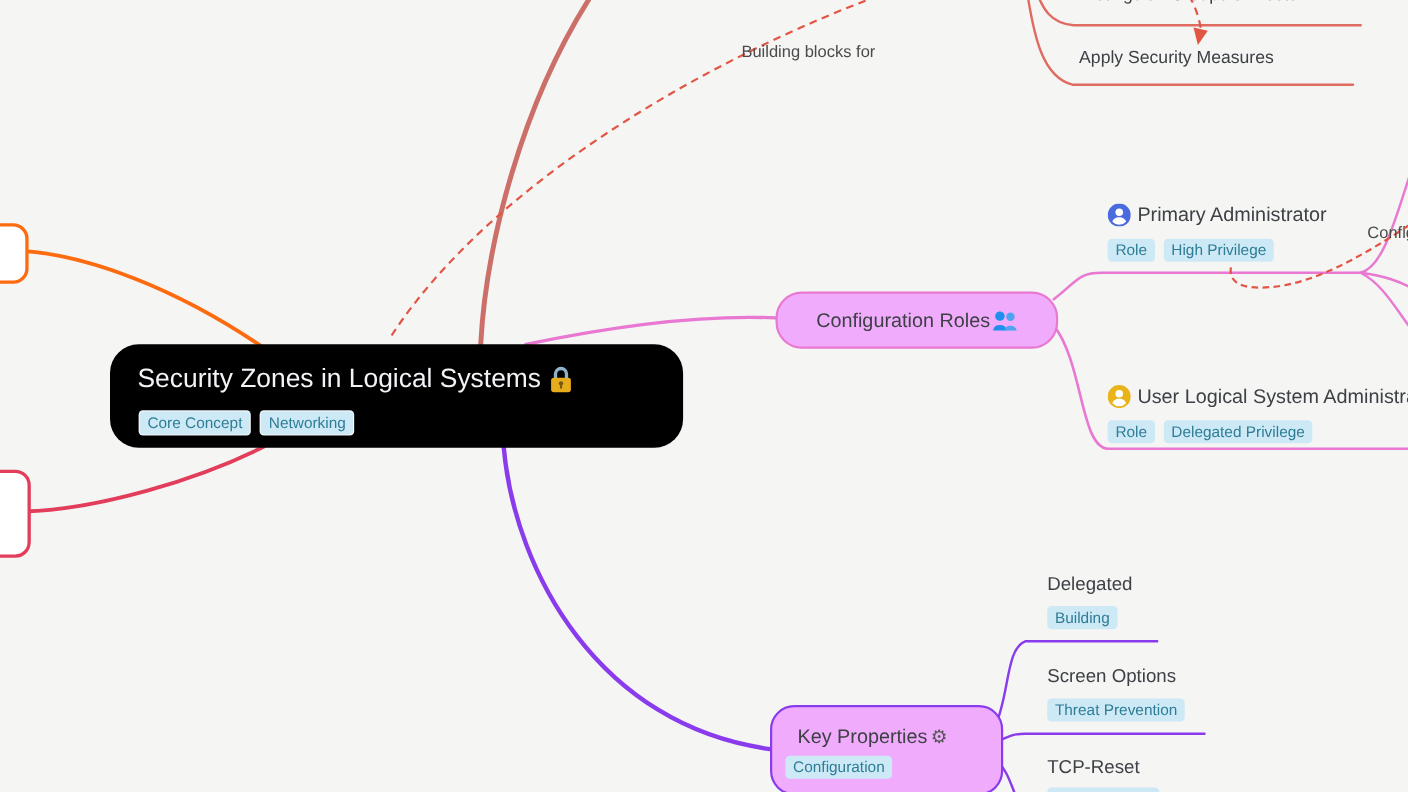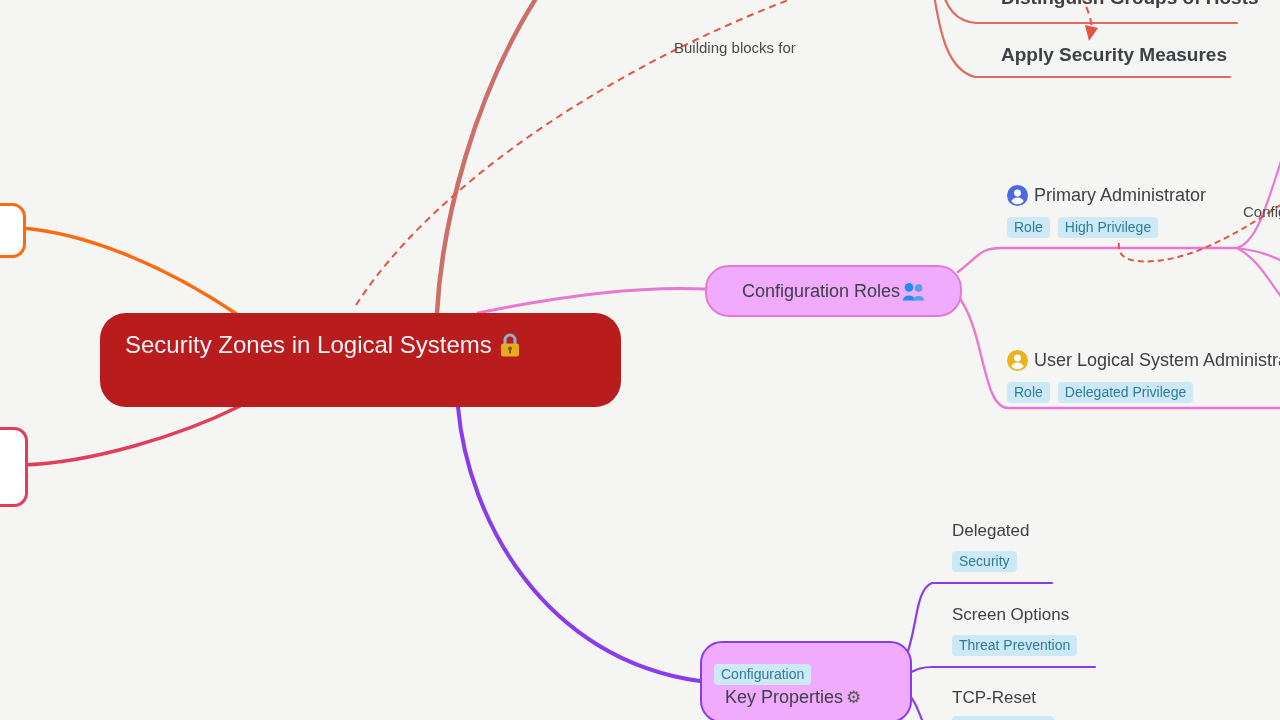"Apply Security Measures" .bold-title { font-size: 19px -> 16px; font-weight: 700 -> 400; margin-left: 20px -> none }
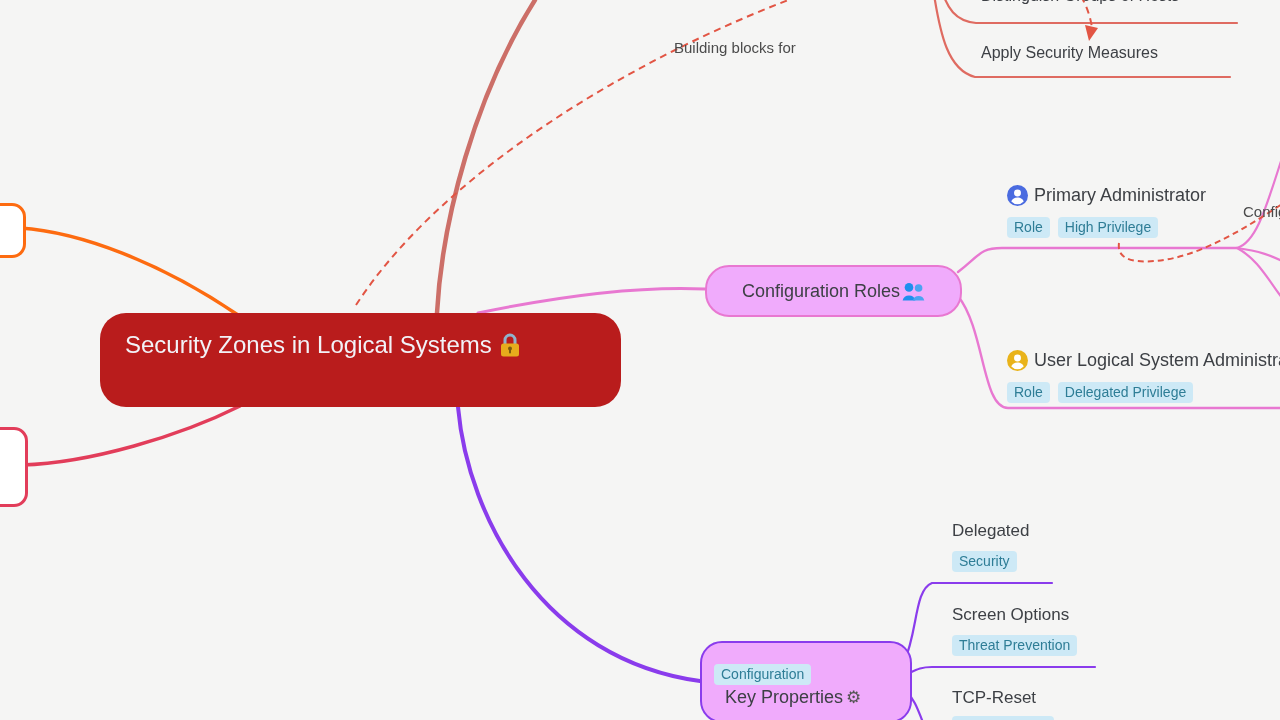"Security Zones in Logical Systems" .central { background: #b91c1c -> #000000 }
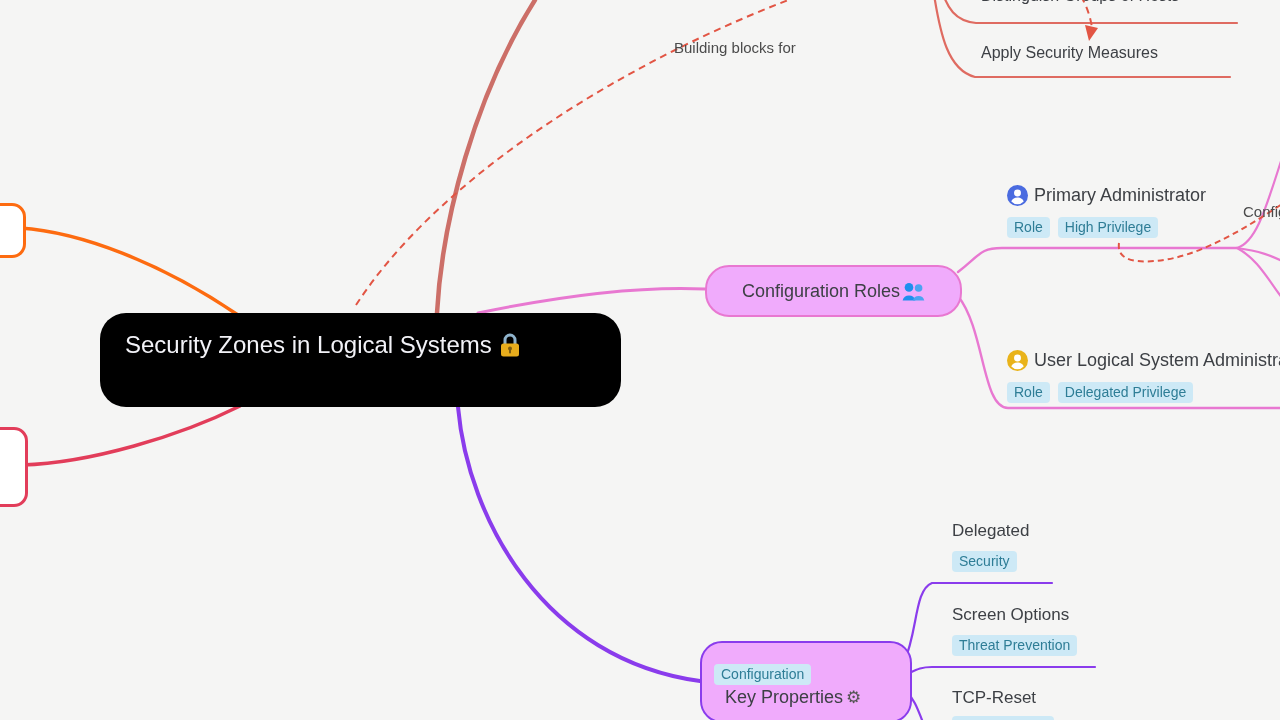"Core Concept" div.badges { html: none -> <div> <span>Core Concept</span> <span>Networking</span> </div> }
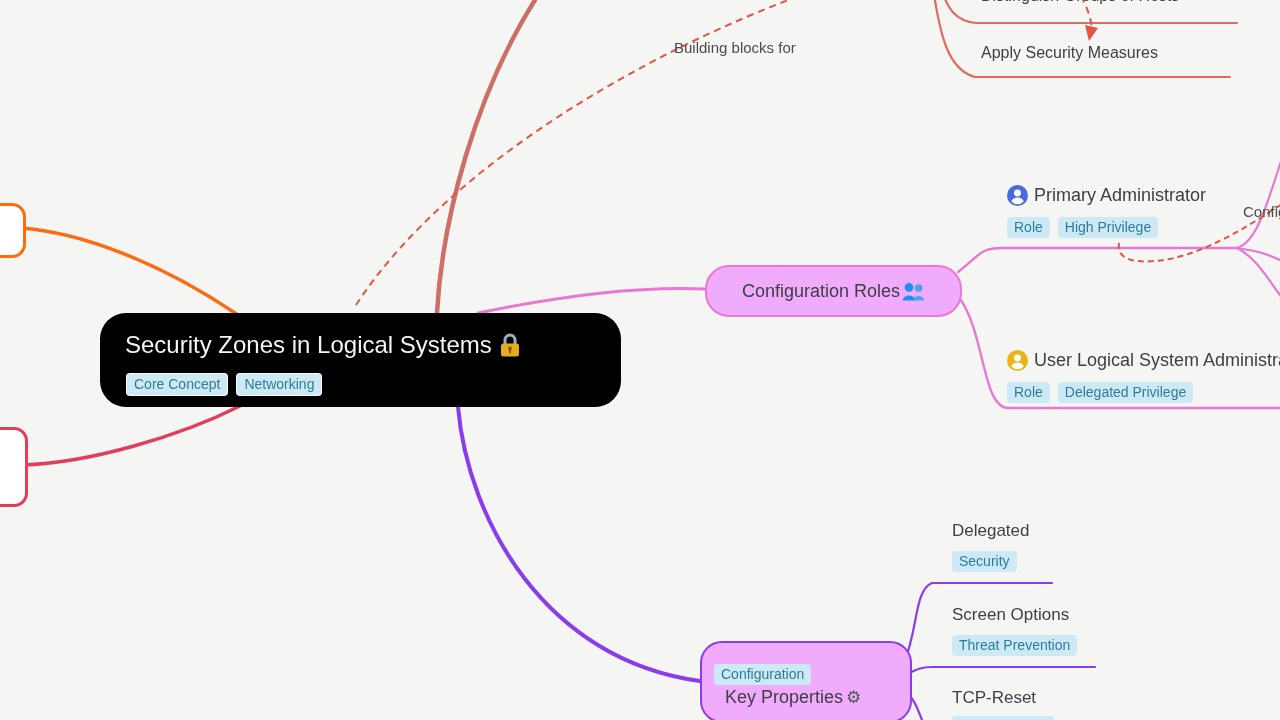"Security" span.badge { text: Security -> Building }
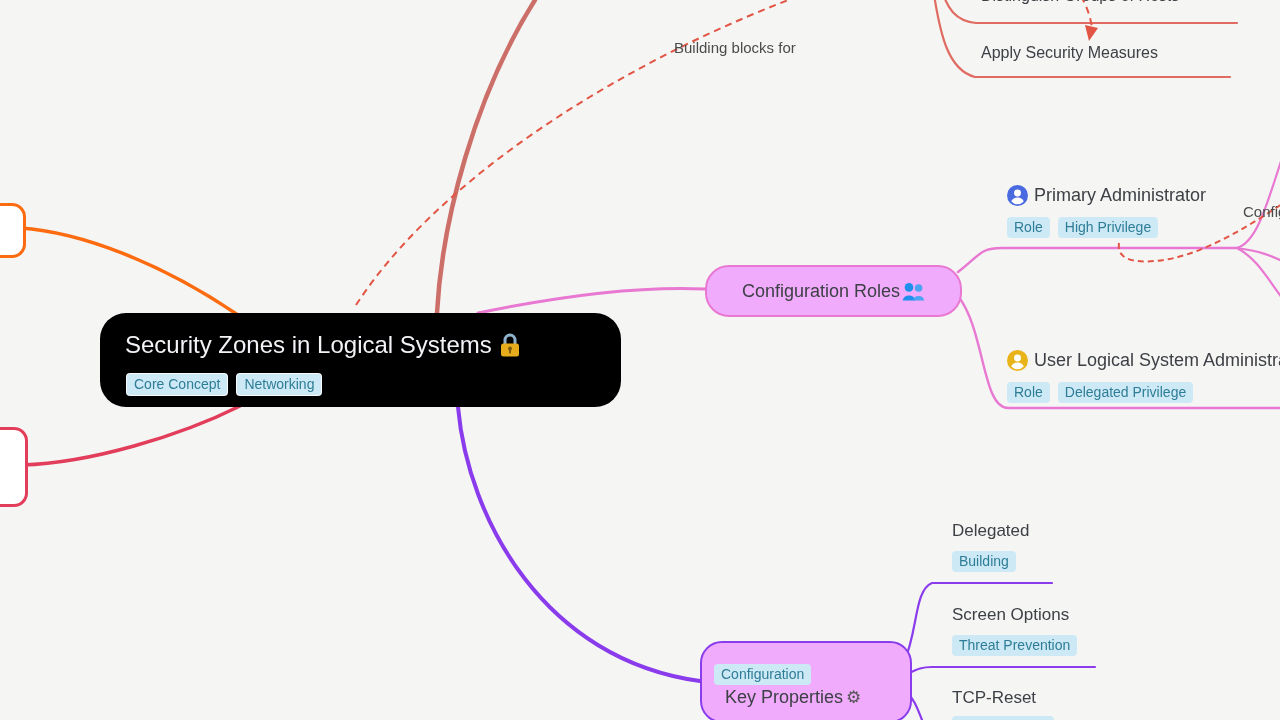"Configuration" div { order: before "Key Properties" -> after "Key Properties" }
